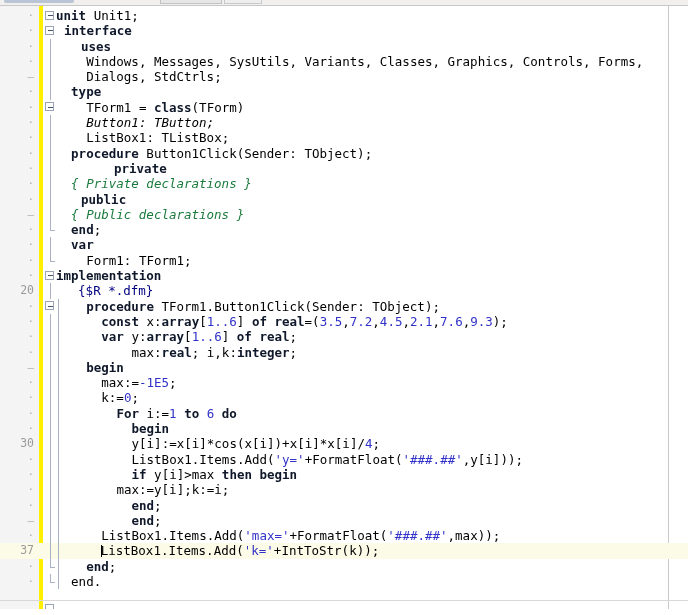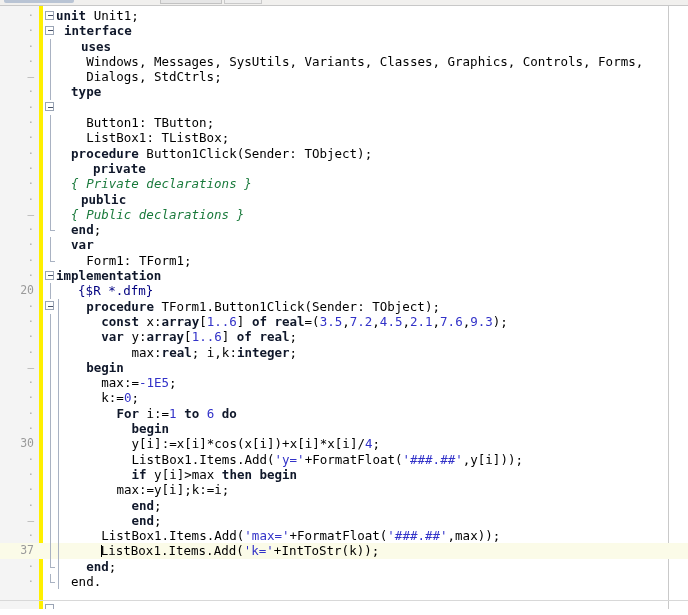"TForm1 = class(TForm)" div.code { html: none -> <div><span>TForm1</span><span> </span><span>=</span><span> </span><span>class</span><span>(</span><span>TForm</span><span>)</span></div> }
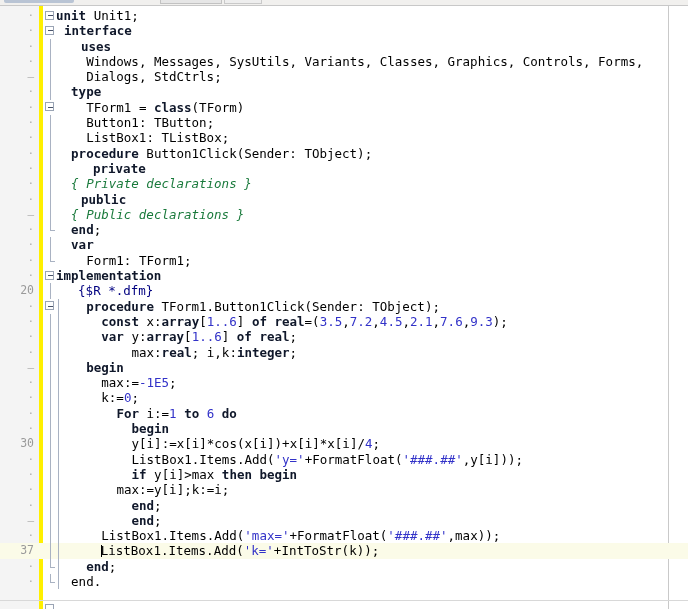"Button1: TButton;" div.code { font-style: none -> italic }
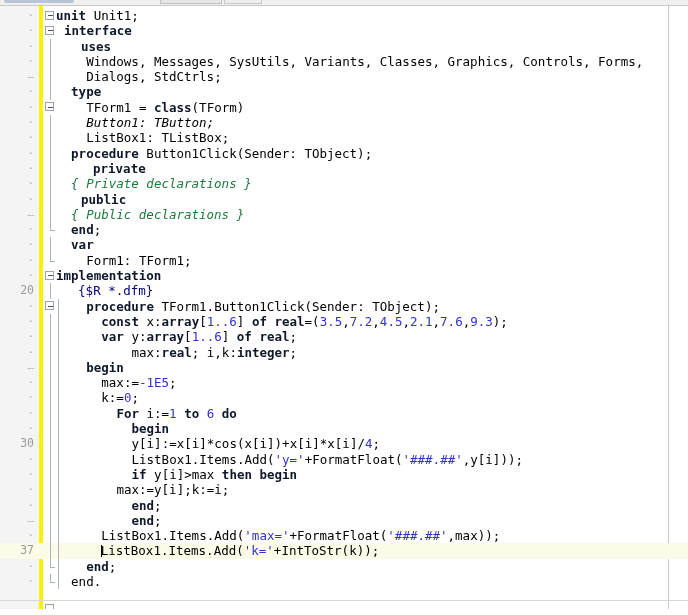"private" div.code { left: 60px -> 81px }
